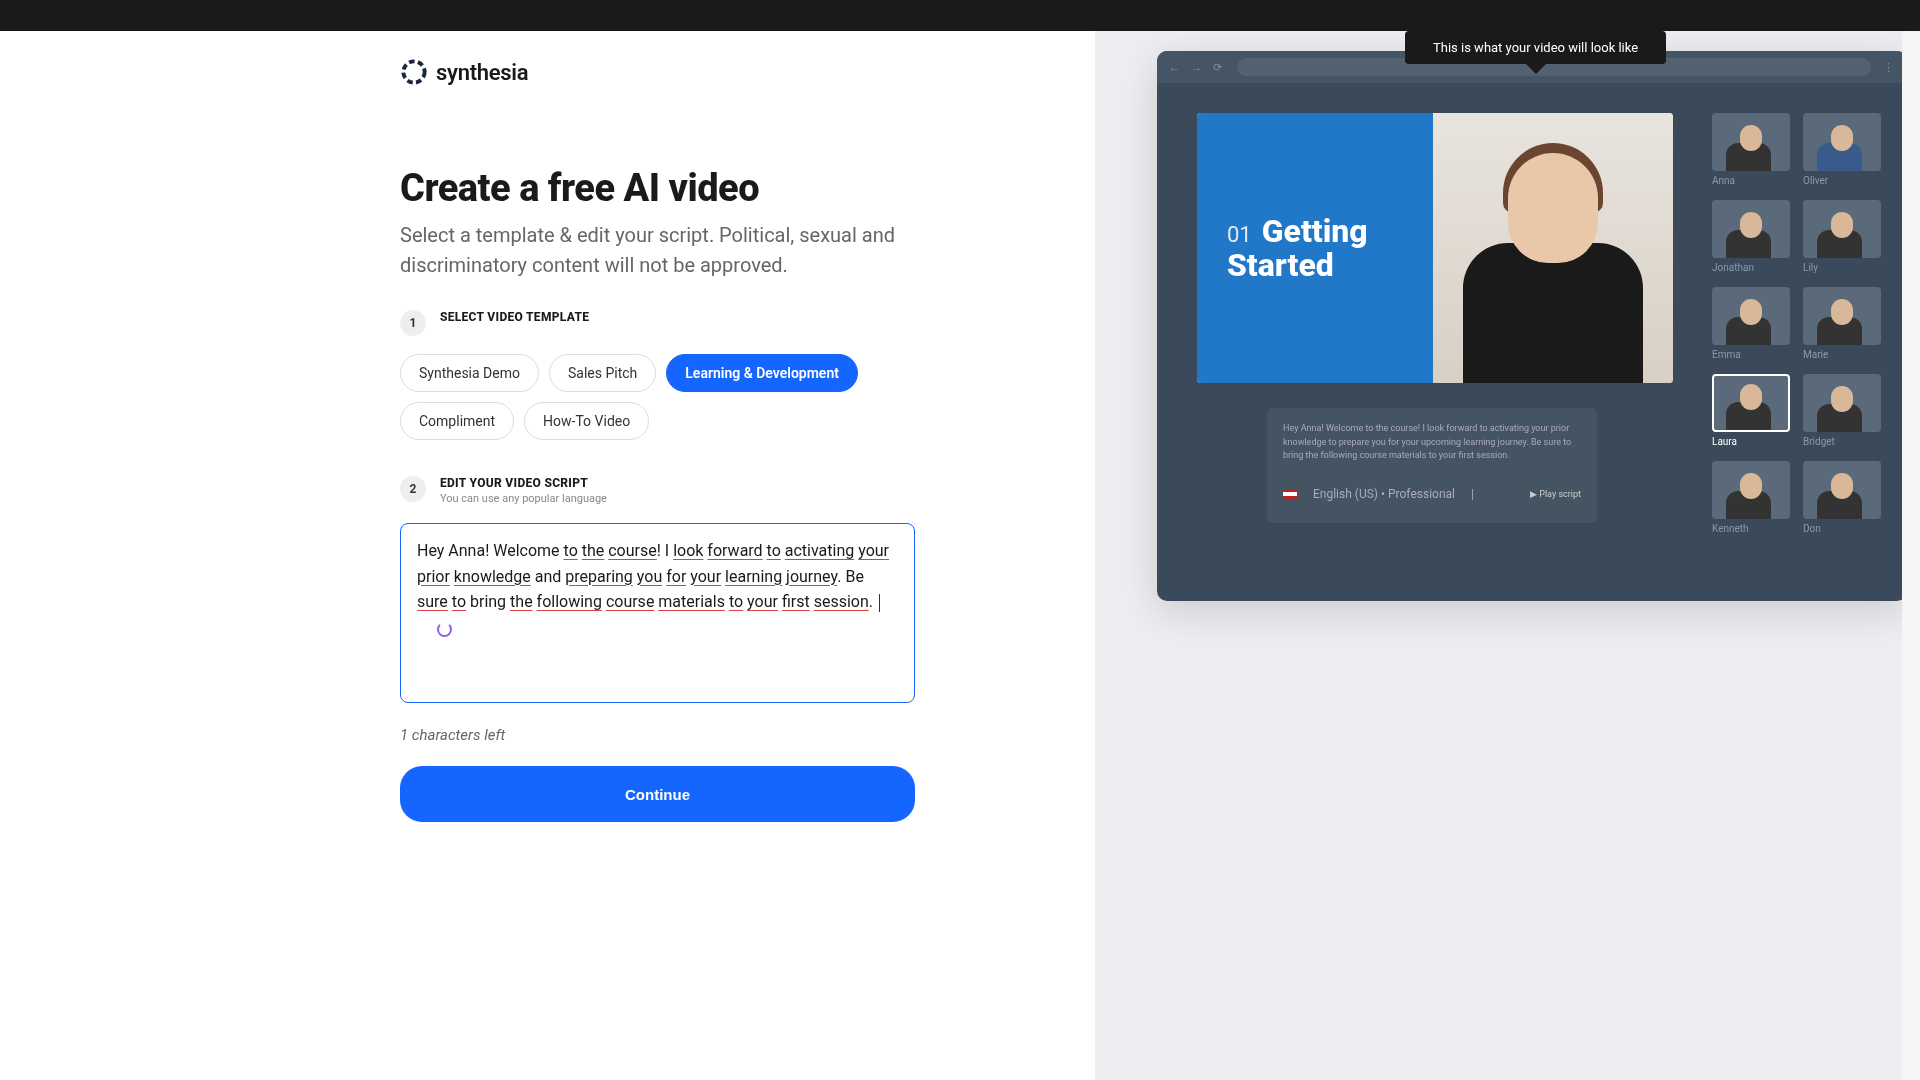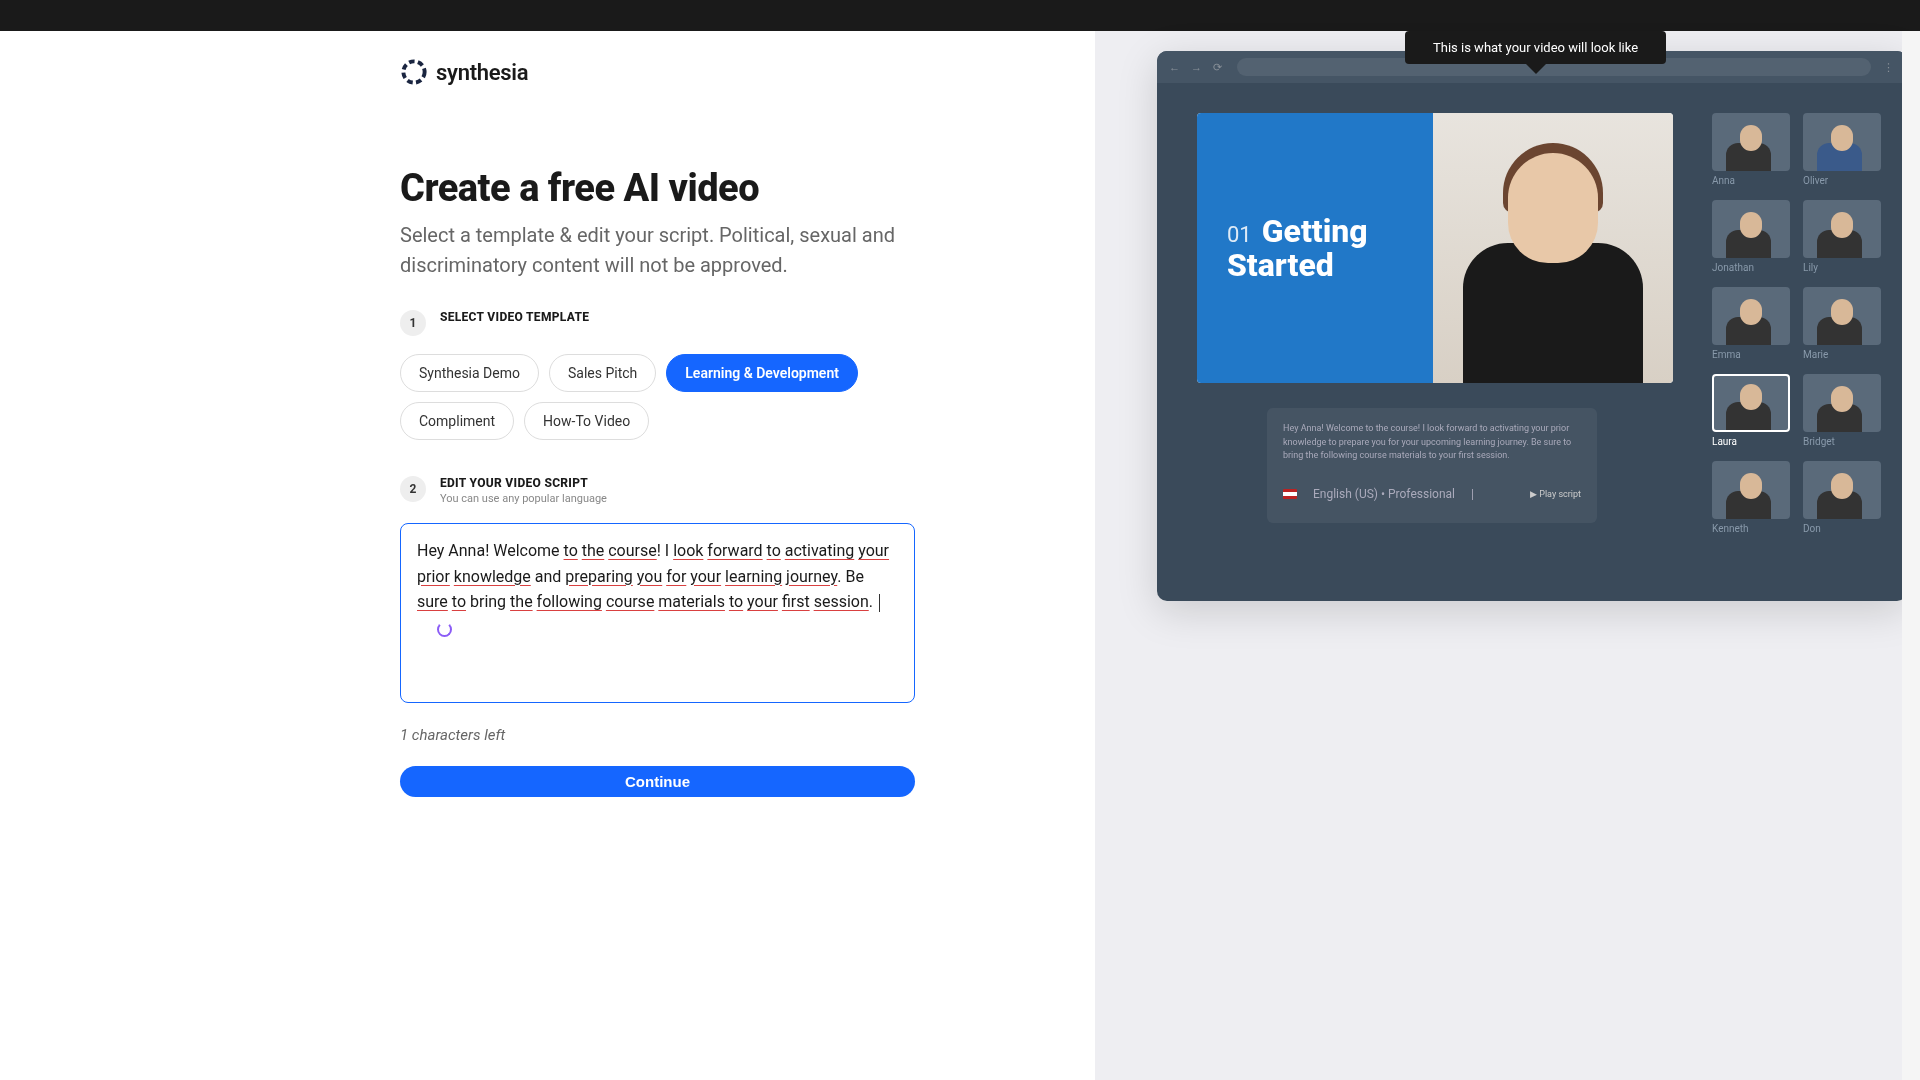"Continue" .continue-btn { height: 31px -> 56px }
